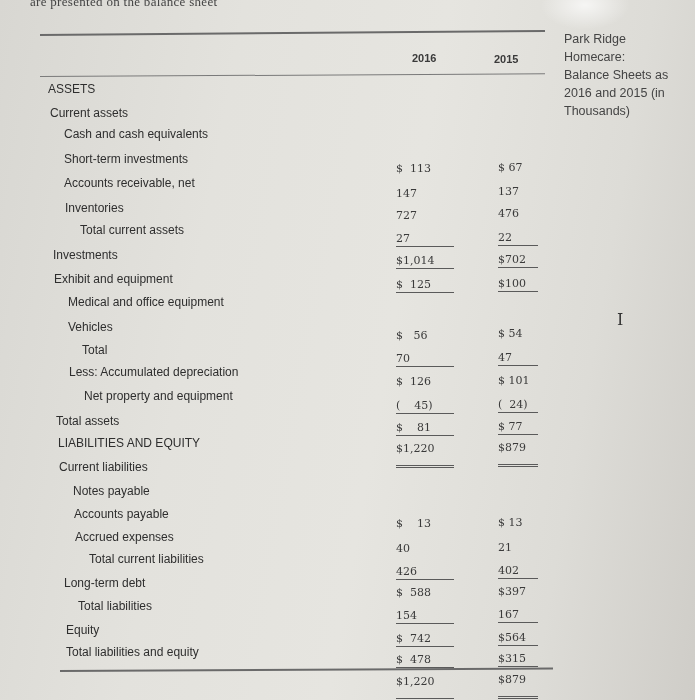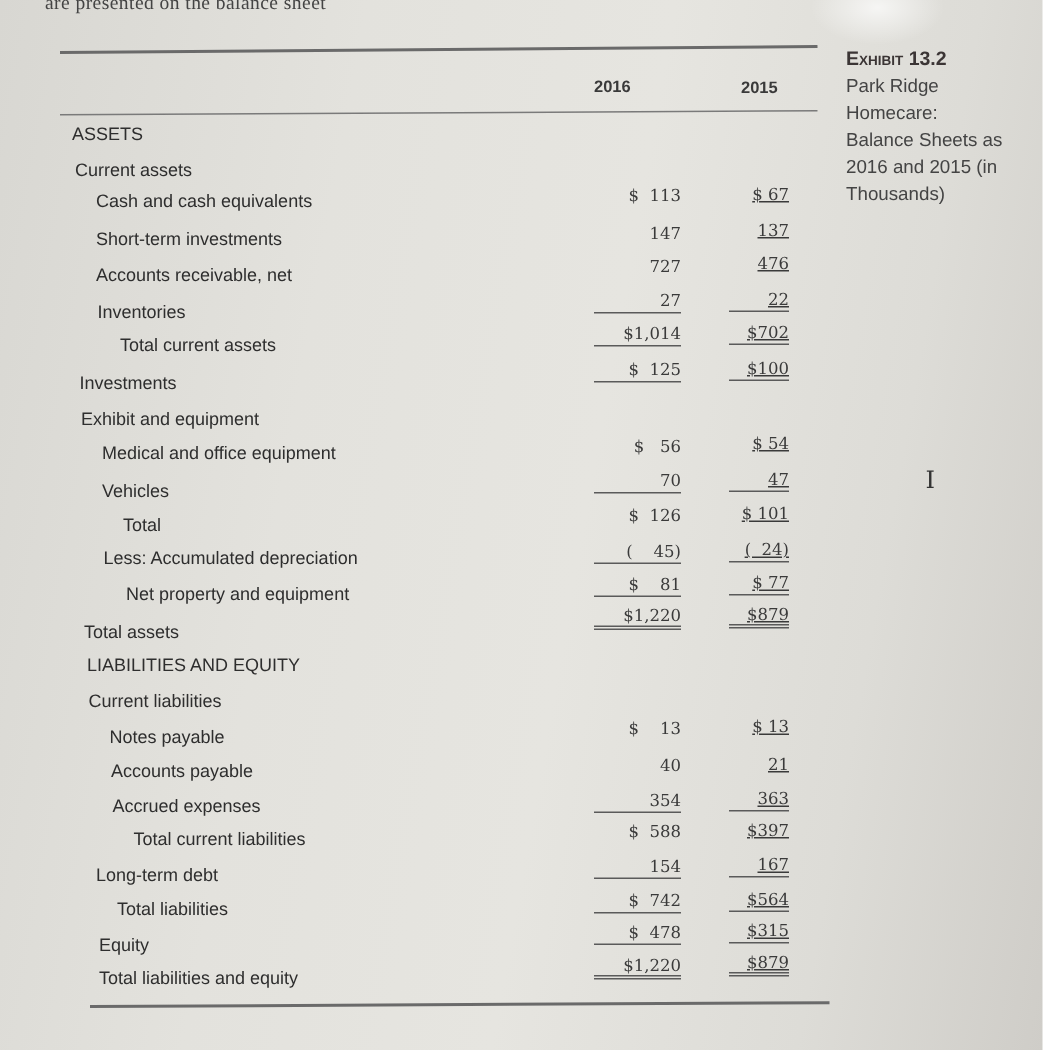"Exhibit 13.2" div.ex-title { html: <div>Exhibit 13.2</div> -> none }
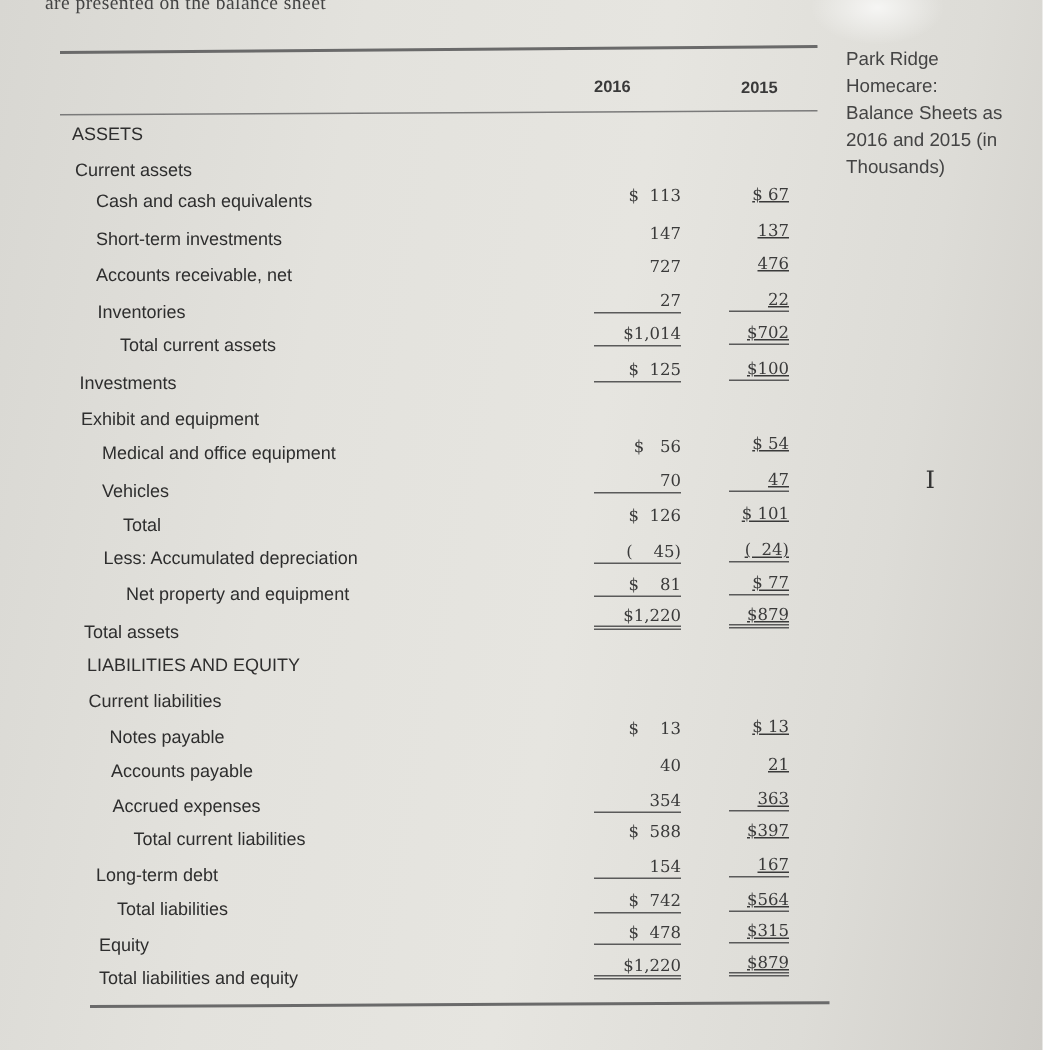"2016" div.col-header { left: 396px -> 412px }
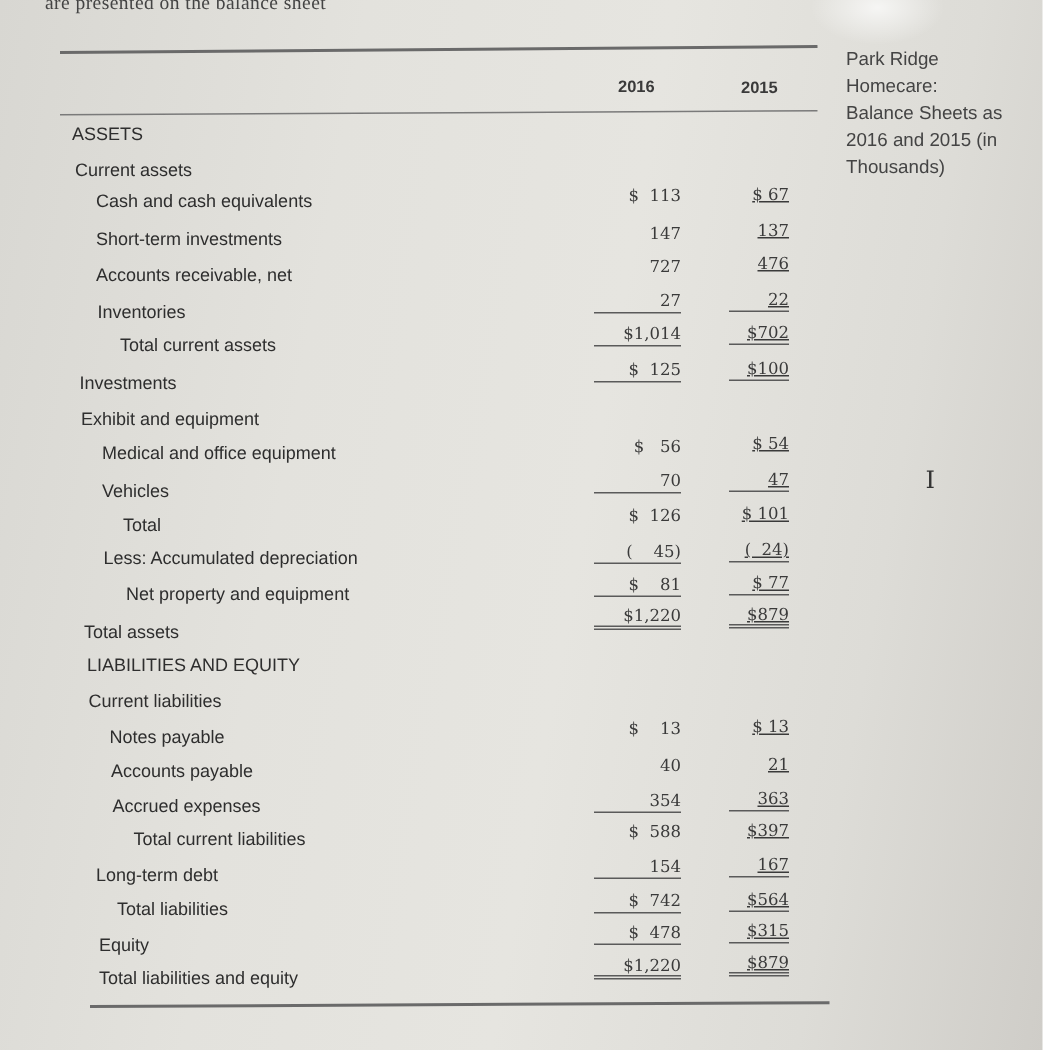"$ 113" .val { margin-top: none -> 38px; text-align: right -> none }
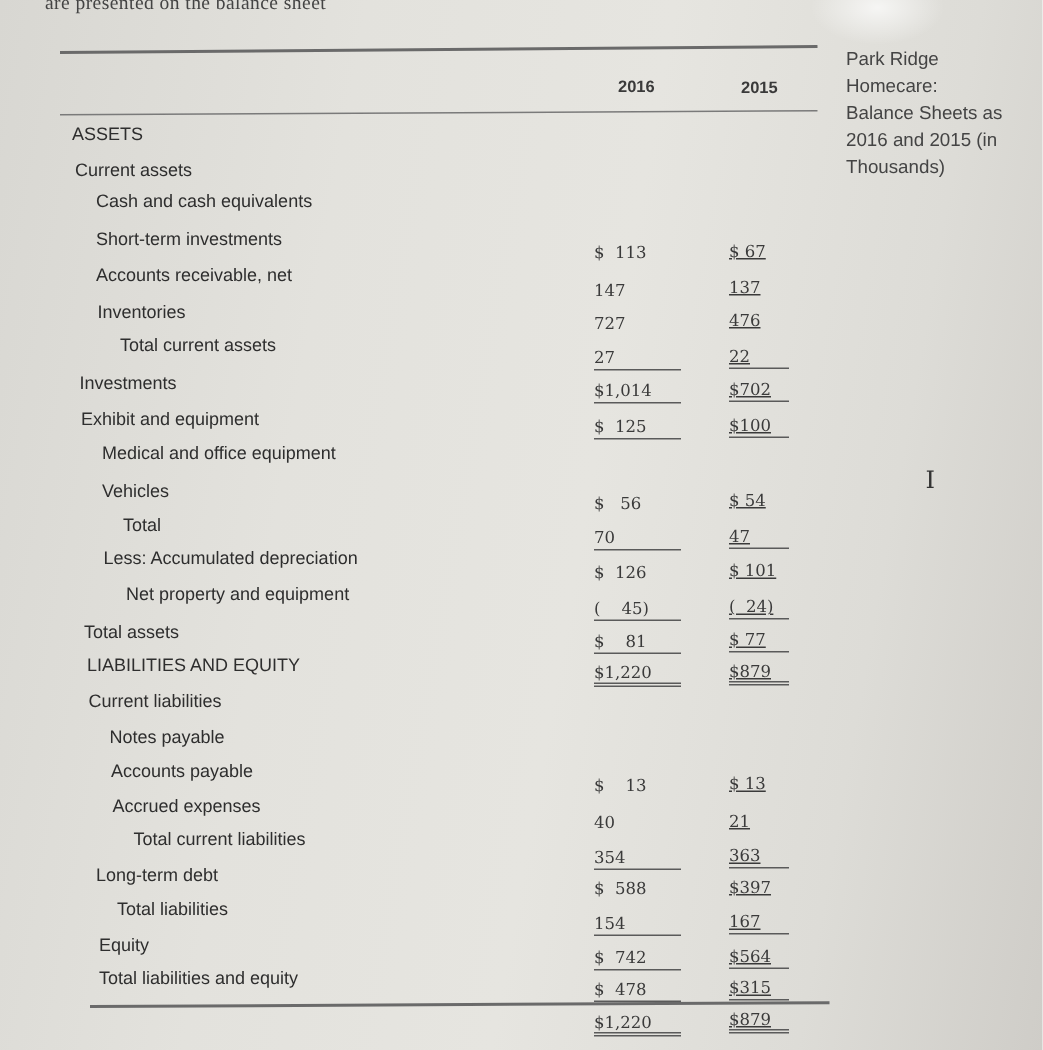"$ 67" .v15 { left: 486px -> 498px; text-decoration: underline -> none }
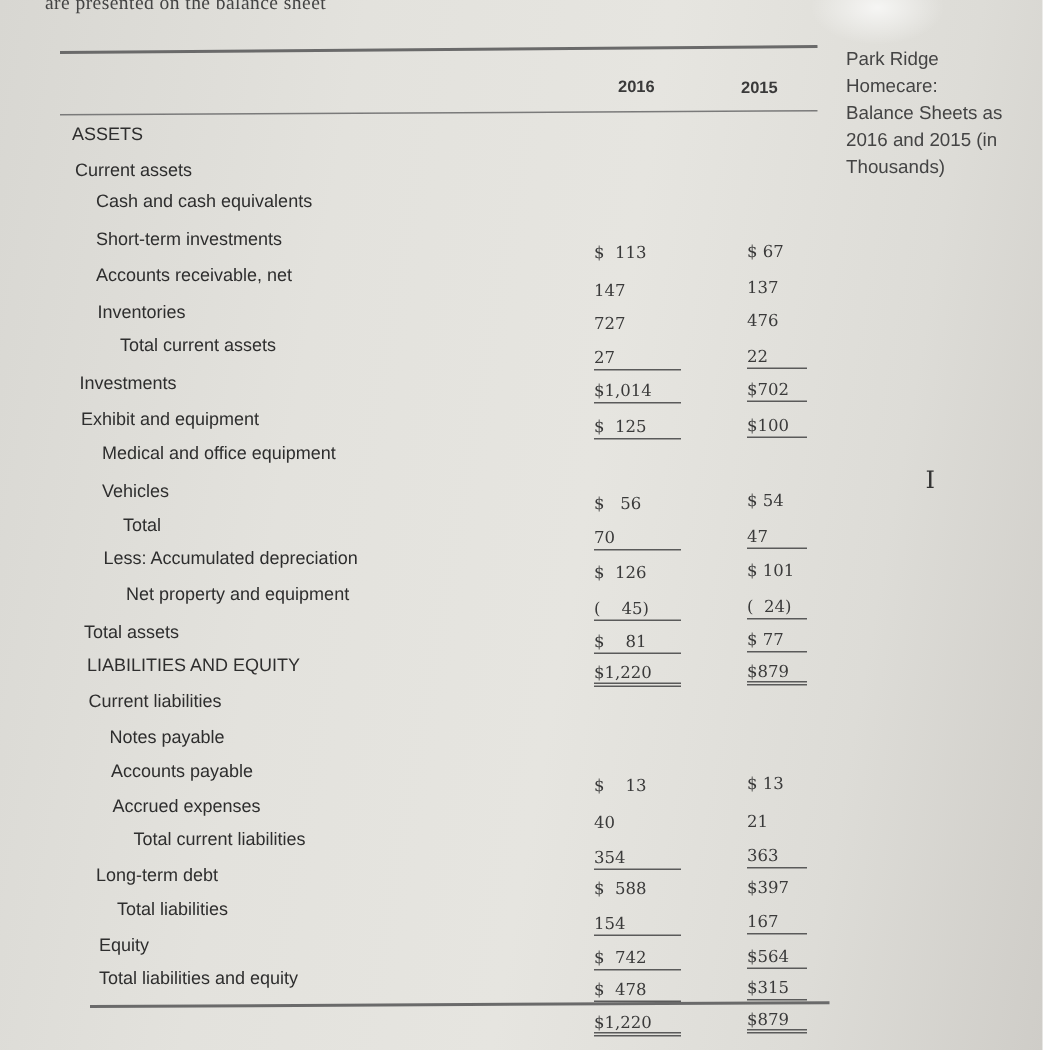"$1,220" .u2 { padding-bottom: 0 -> 10px }
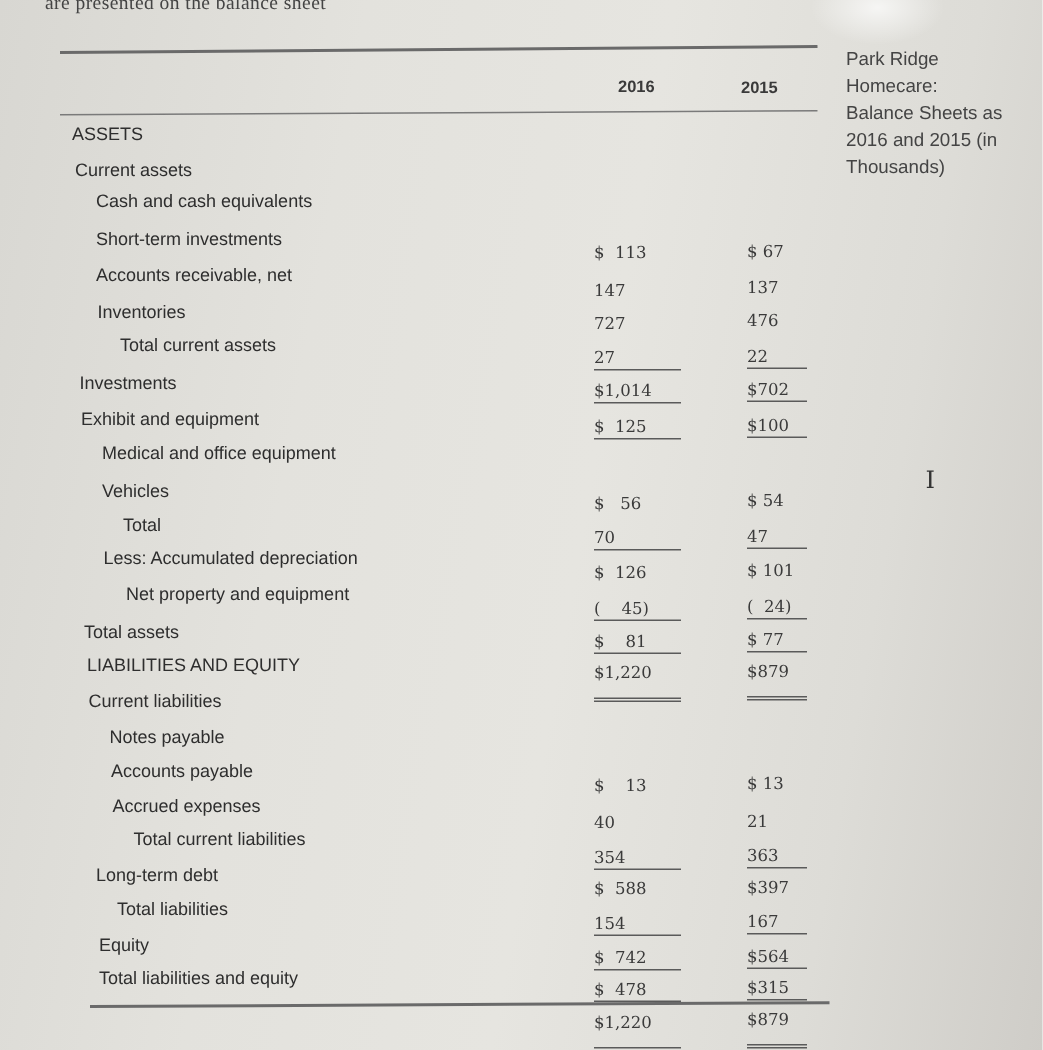"354" span.val { text: 354 -> 426 }
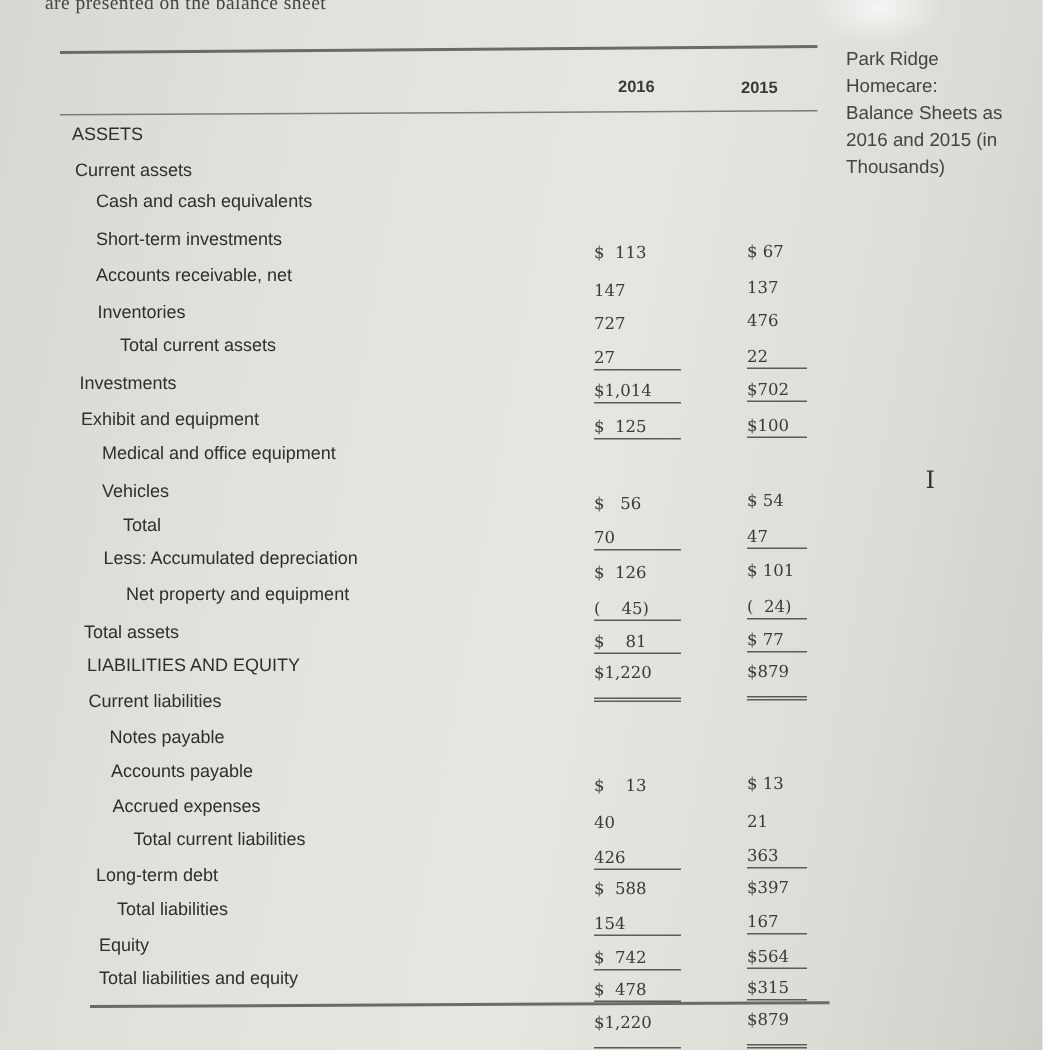"363" span.val { text: 363 -> 402 }
